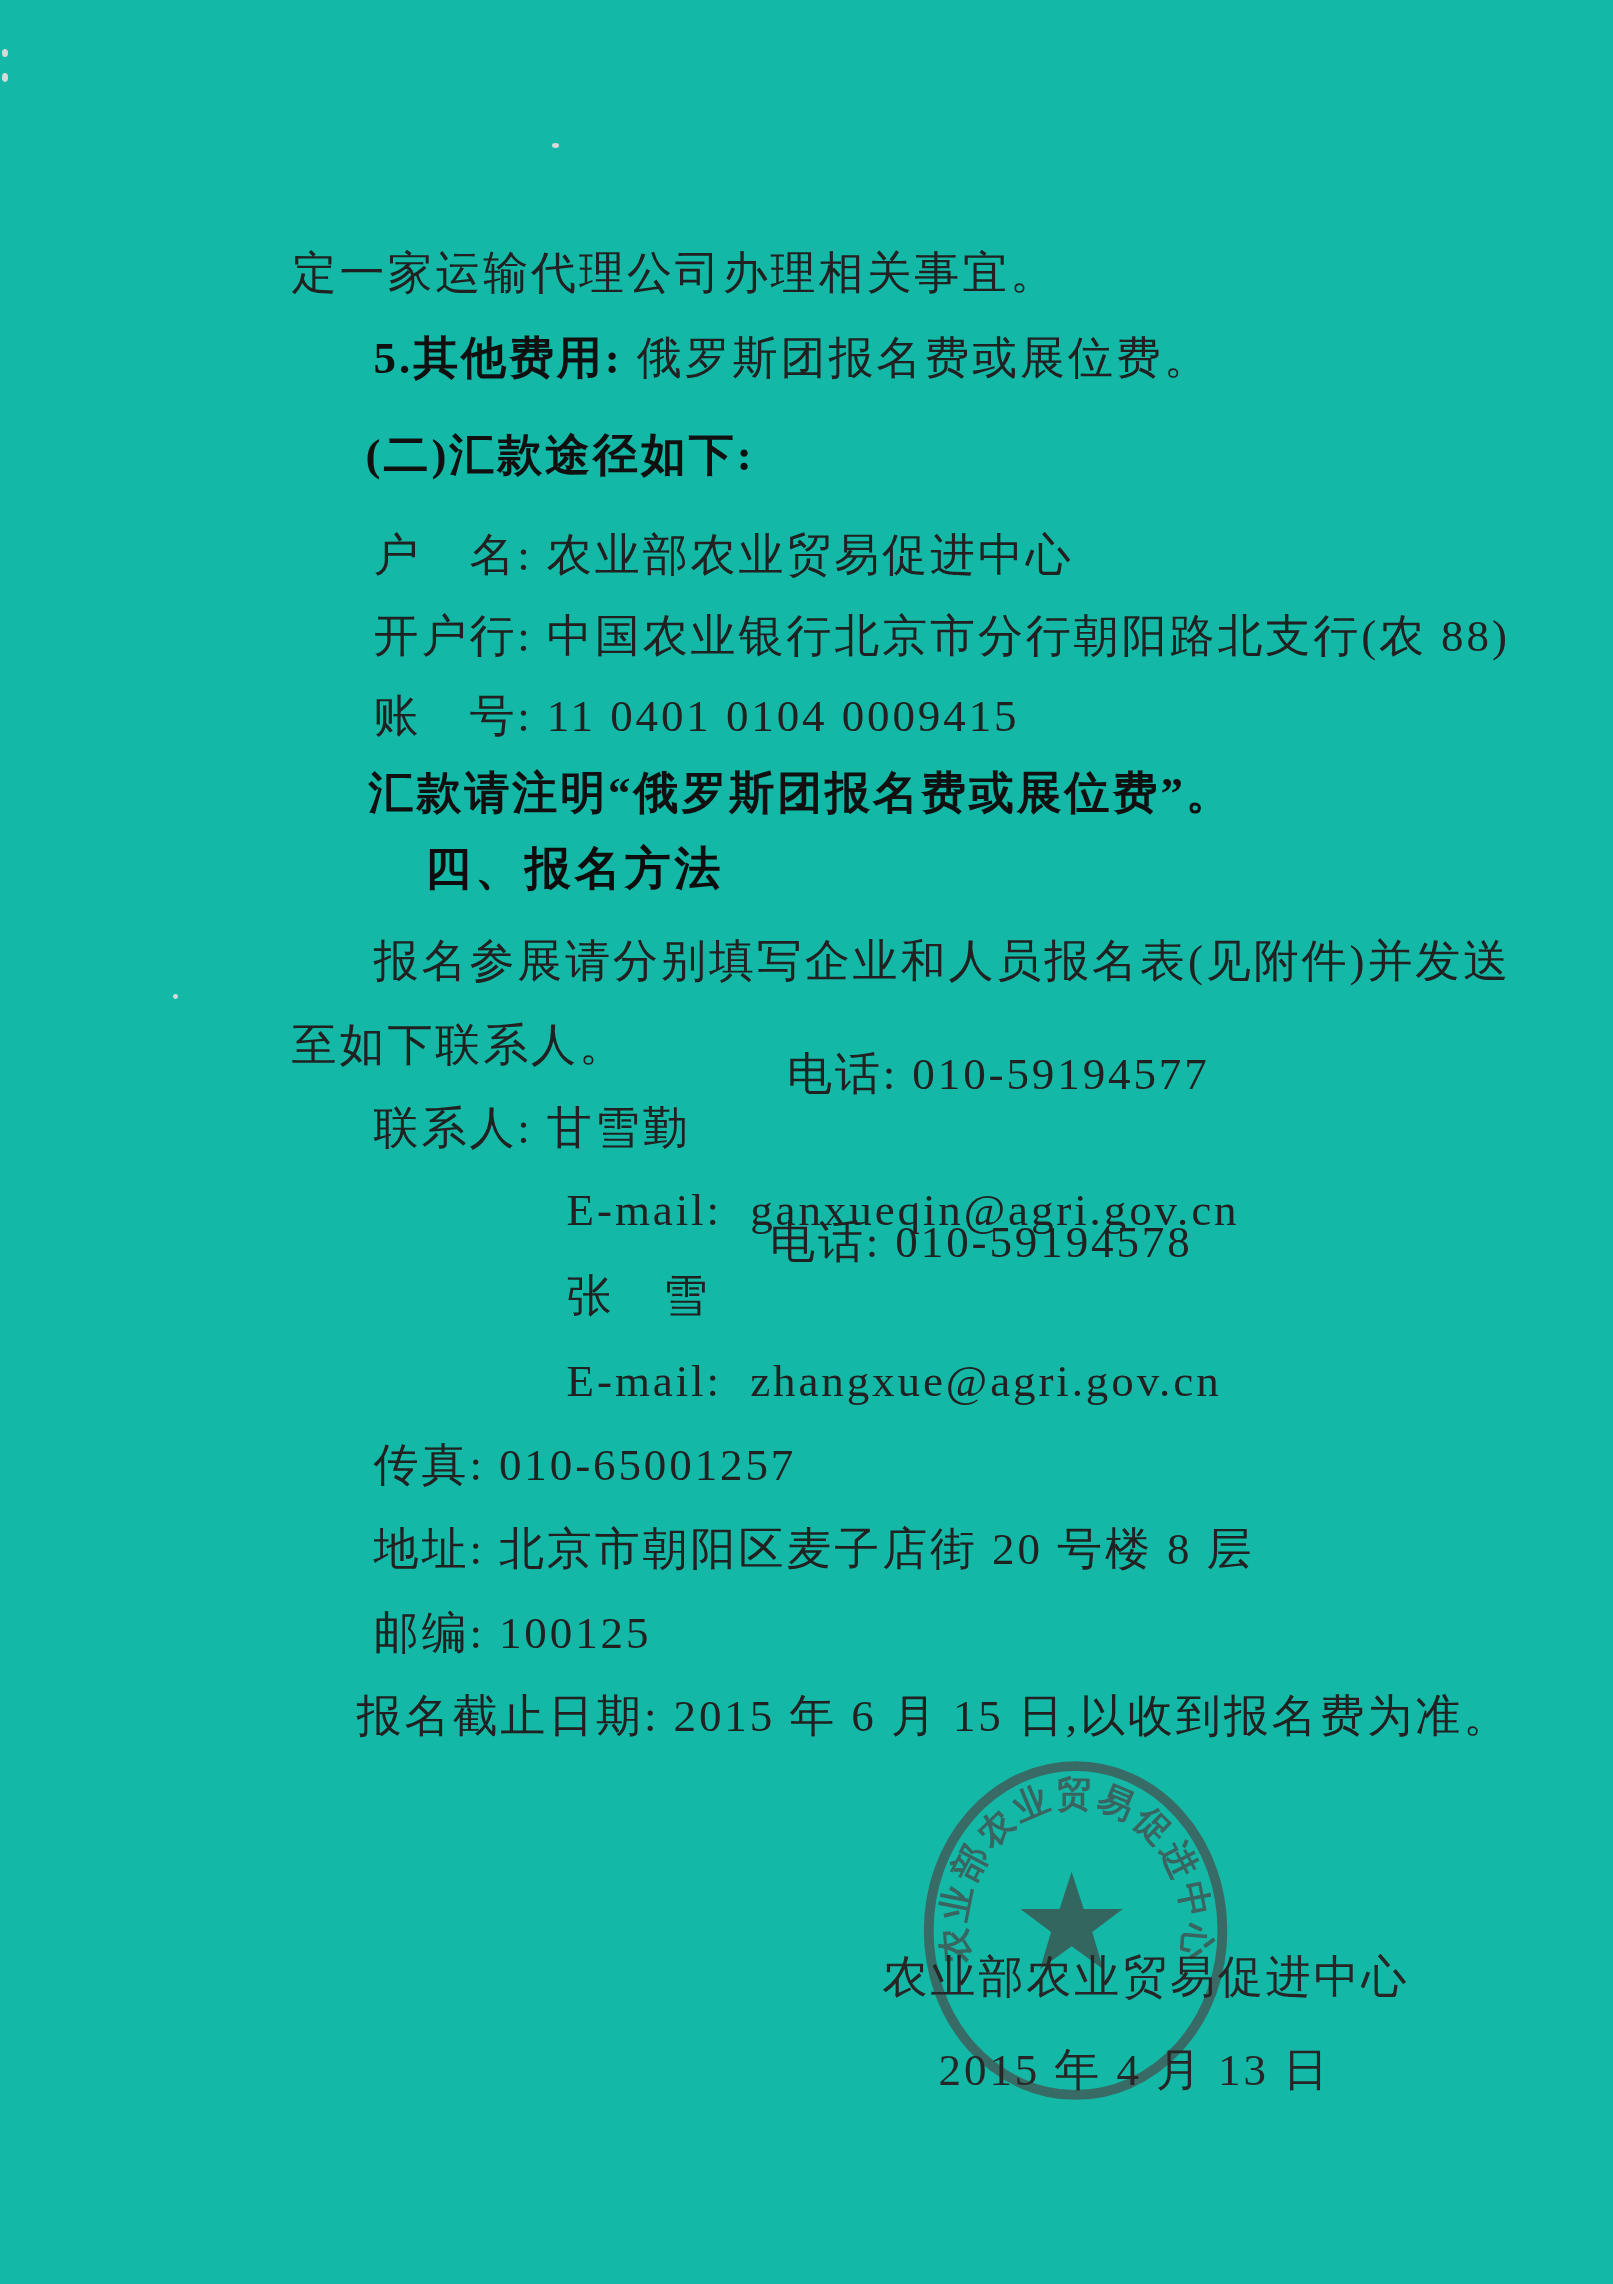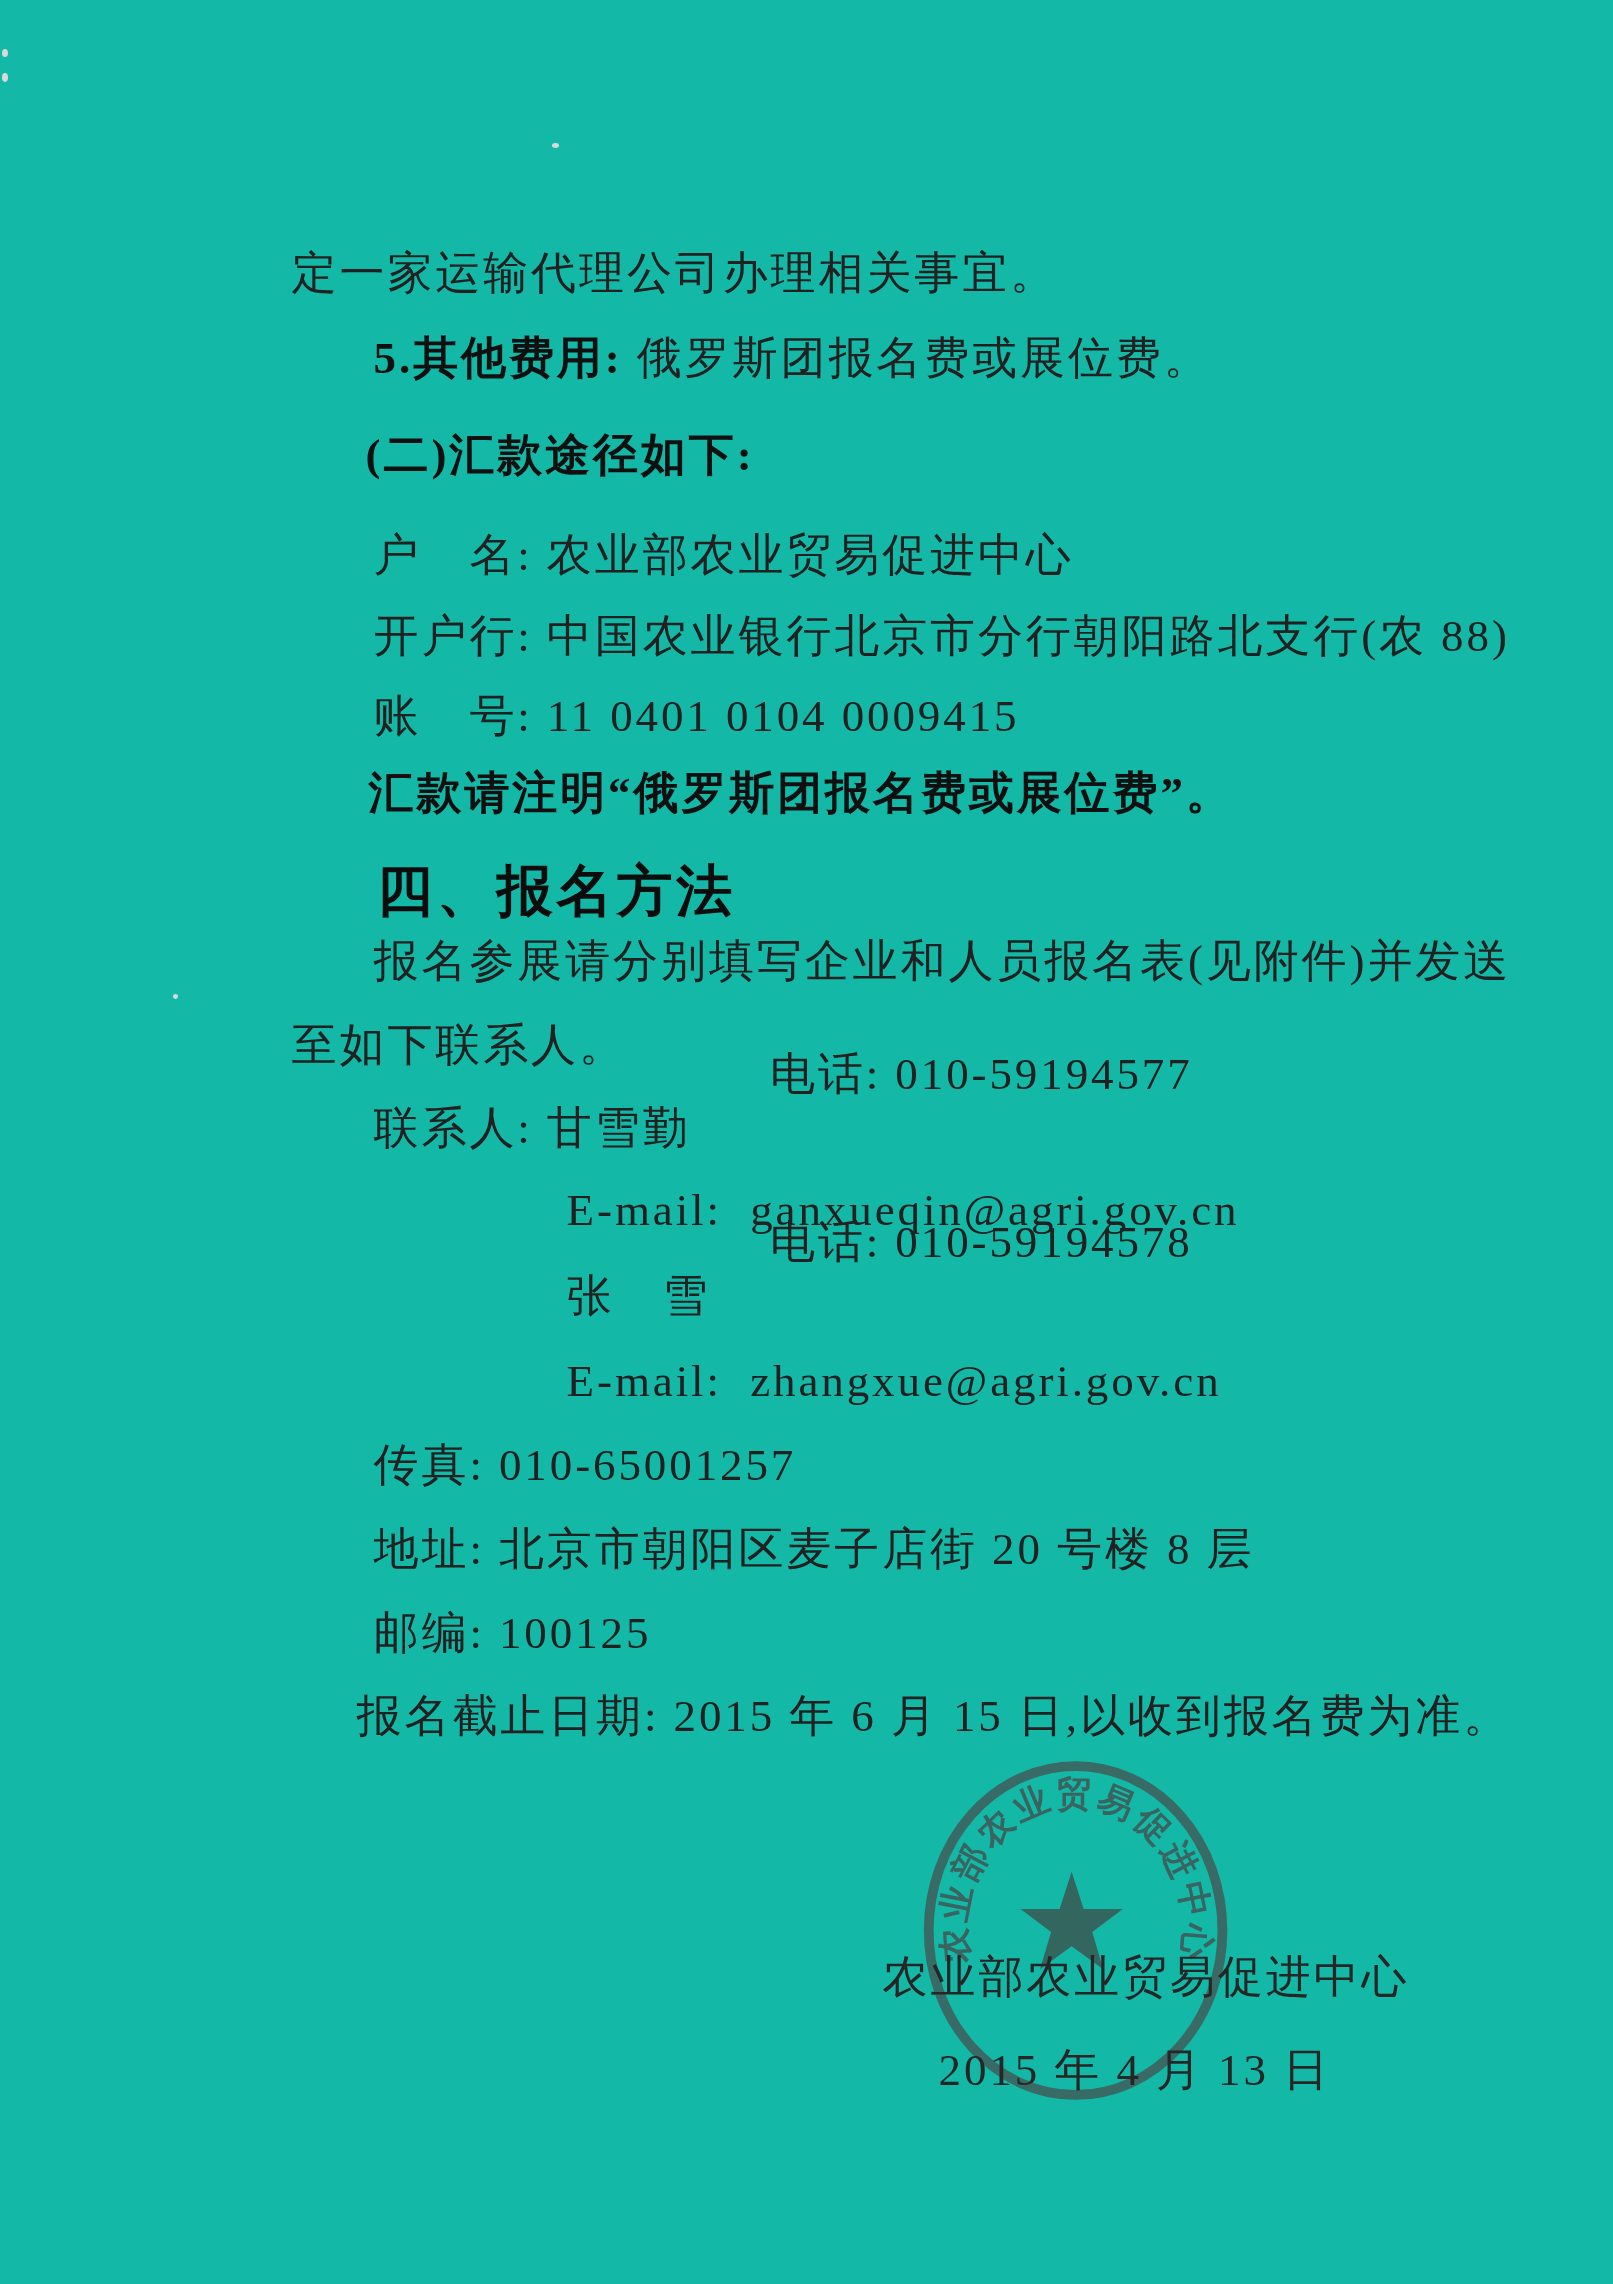"四、报名方法" .heading { font-family: Liberation Sans, sans-serif -> Liberation Mono, monospace; font-size: 56px -> 46px }
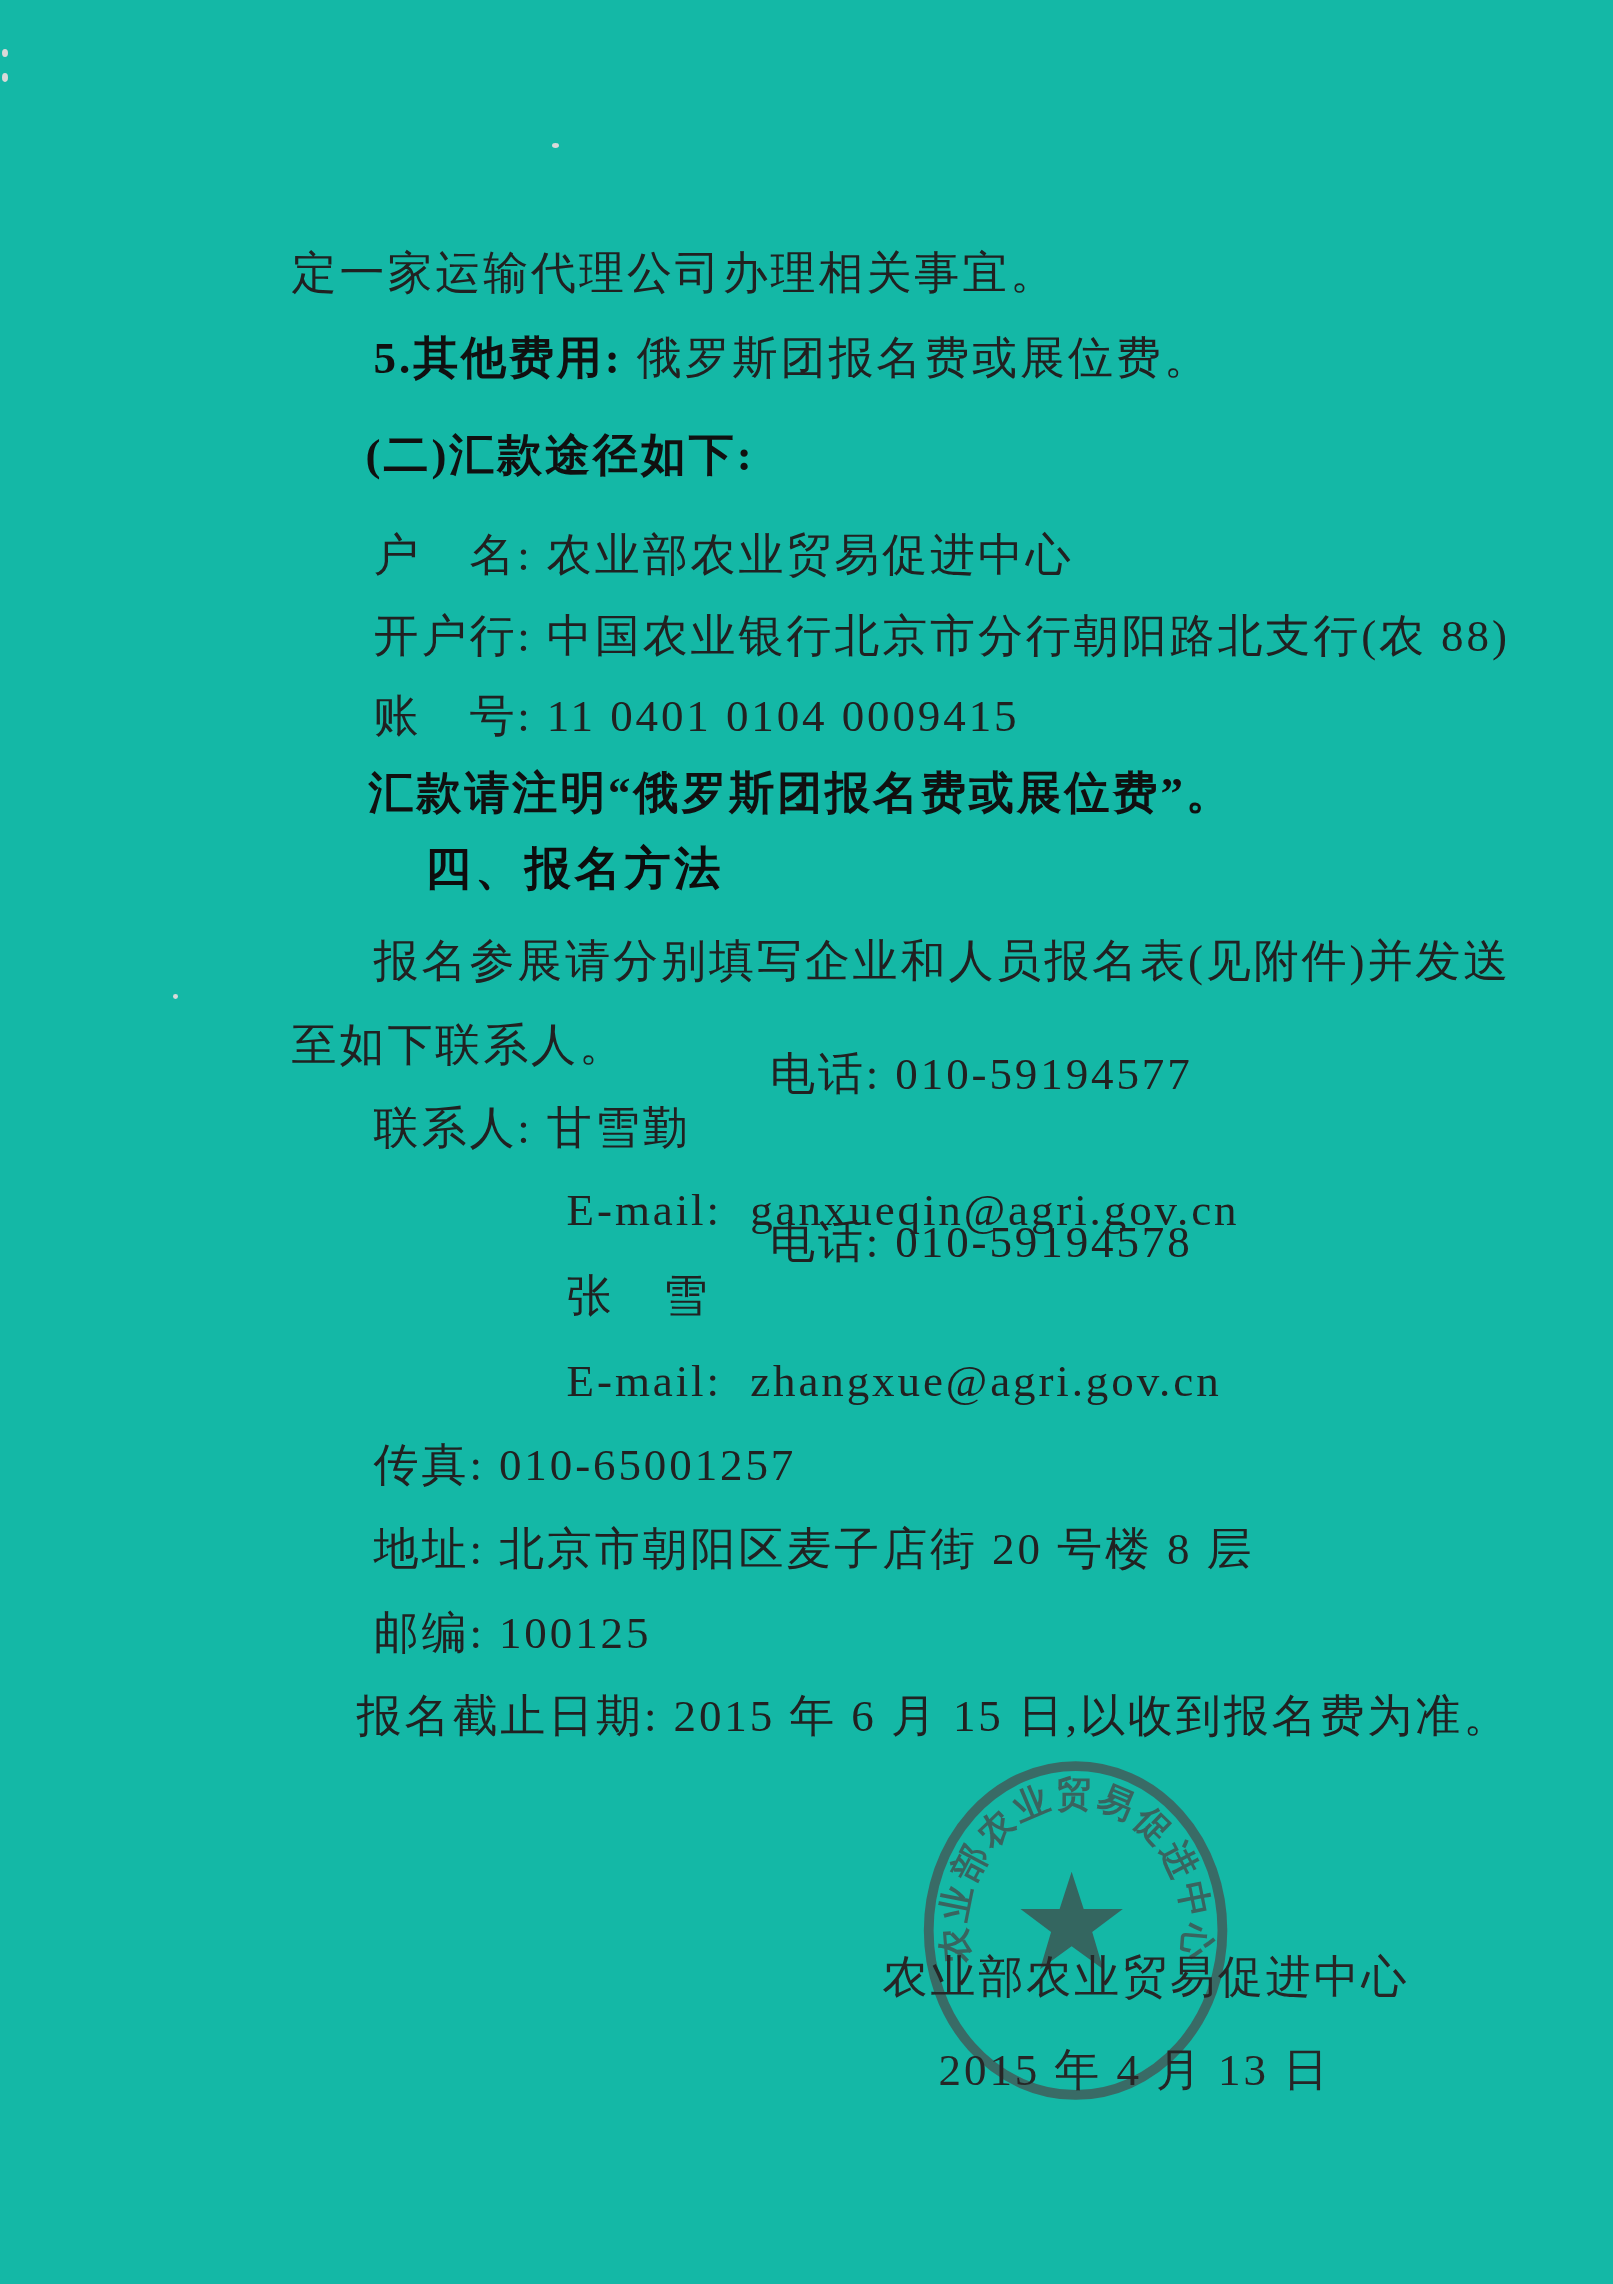"电话: 010-59194577" span.phone-abs { left: 453px -> 470px }
